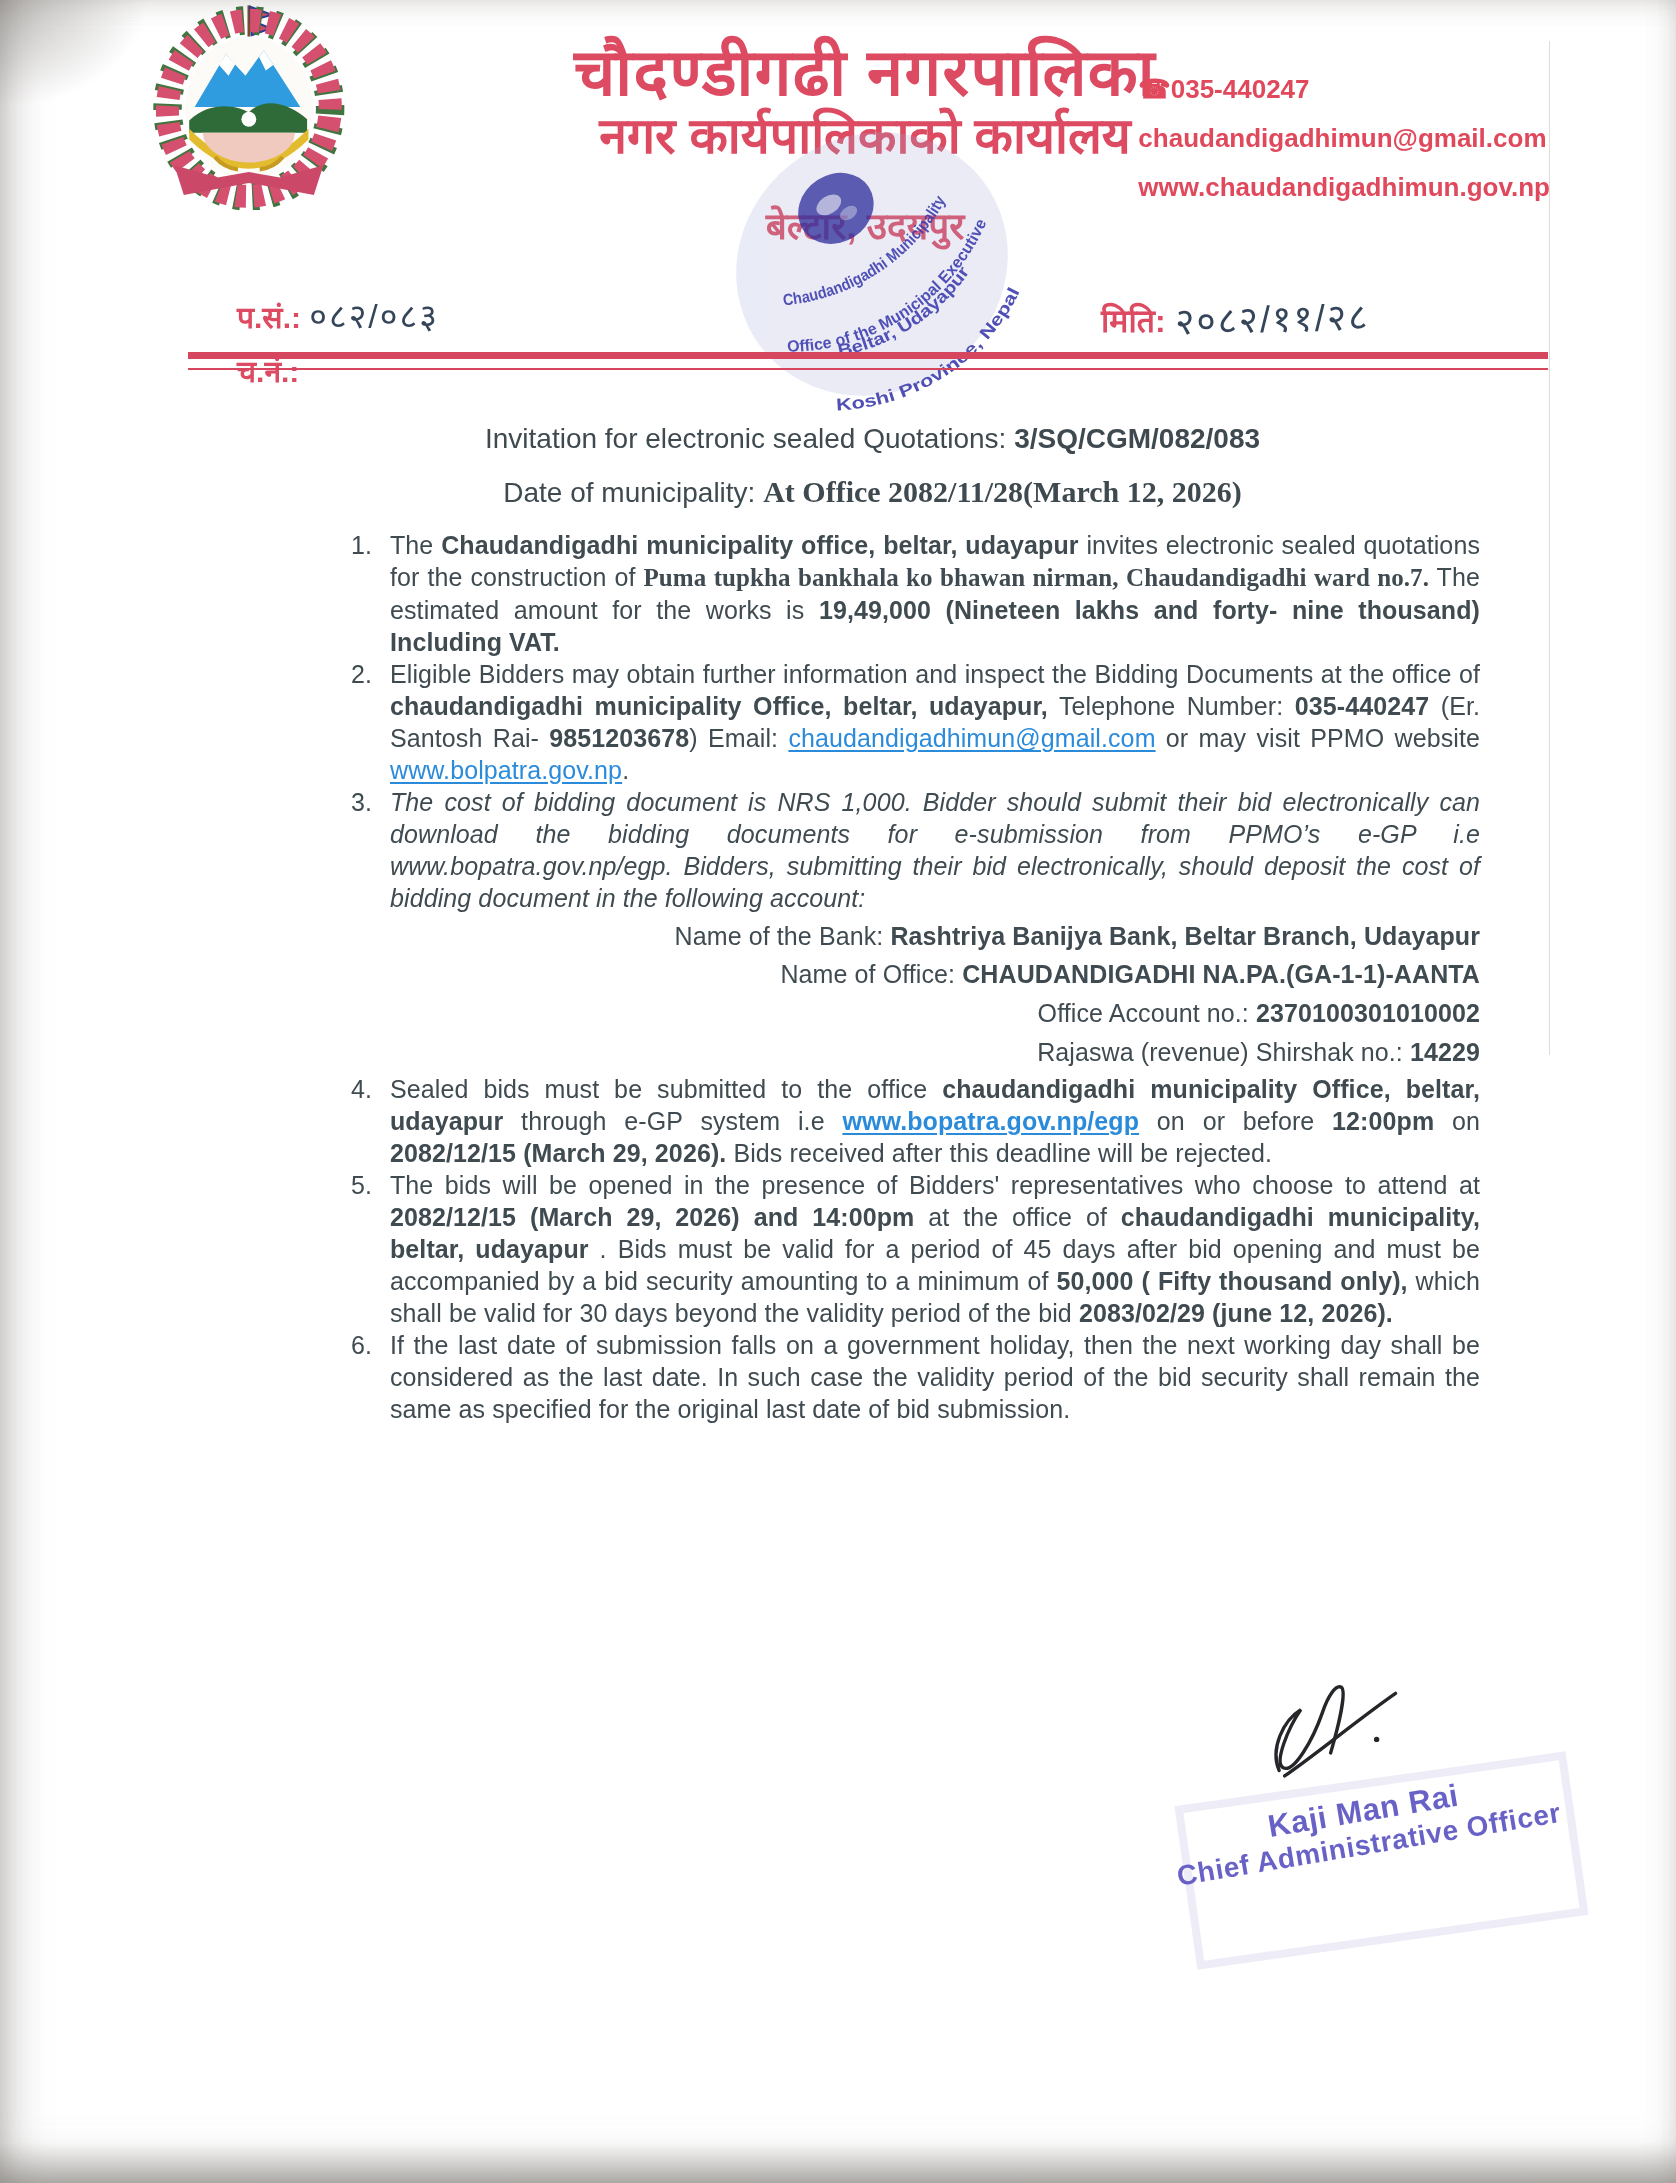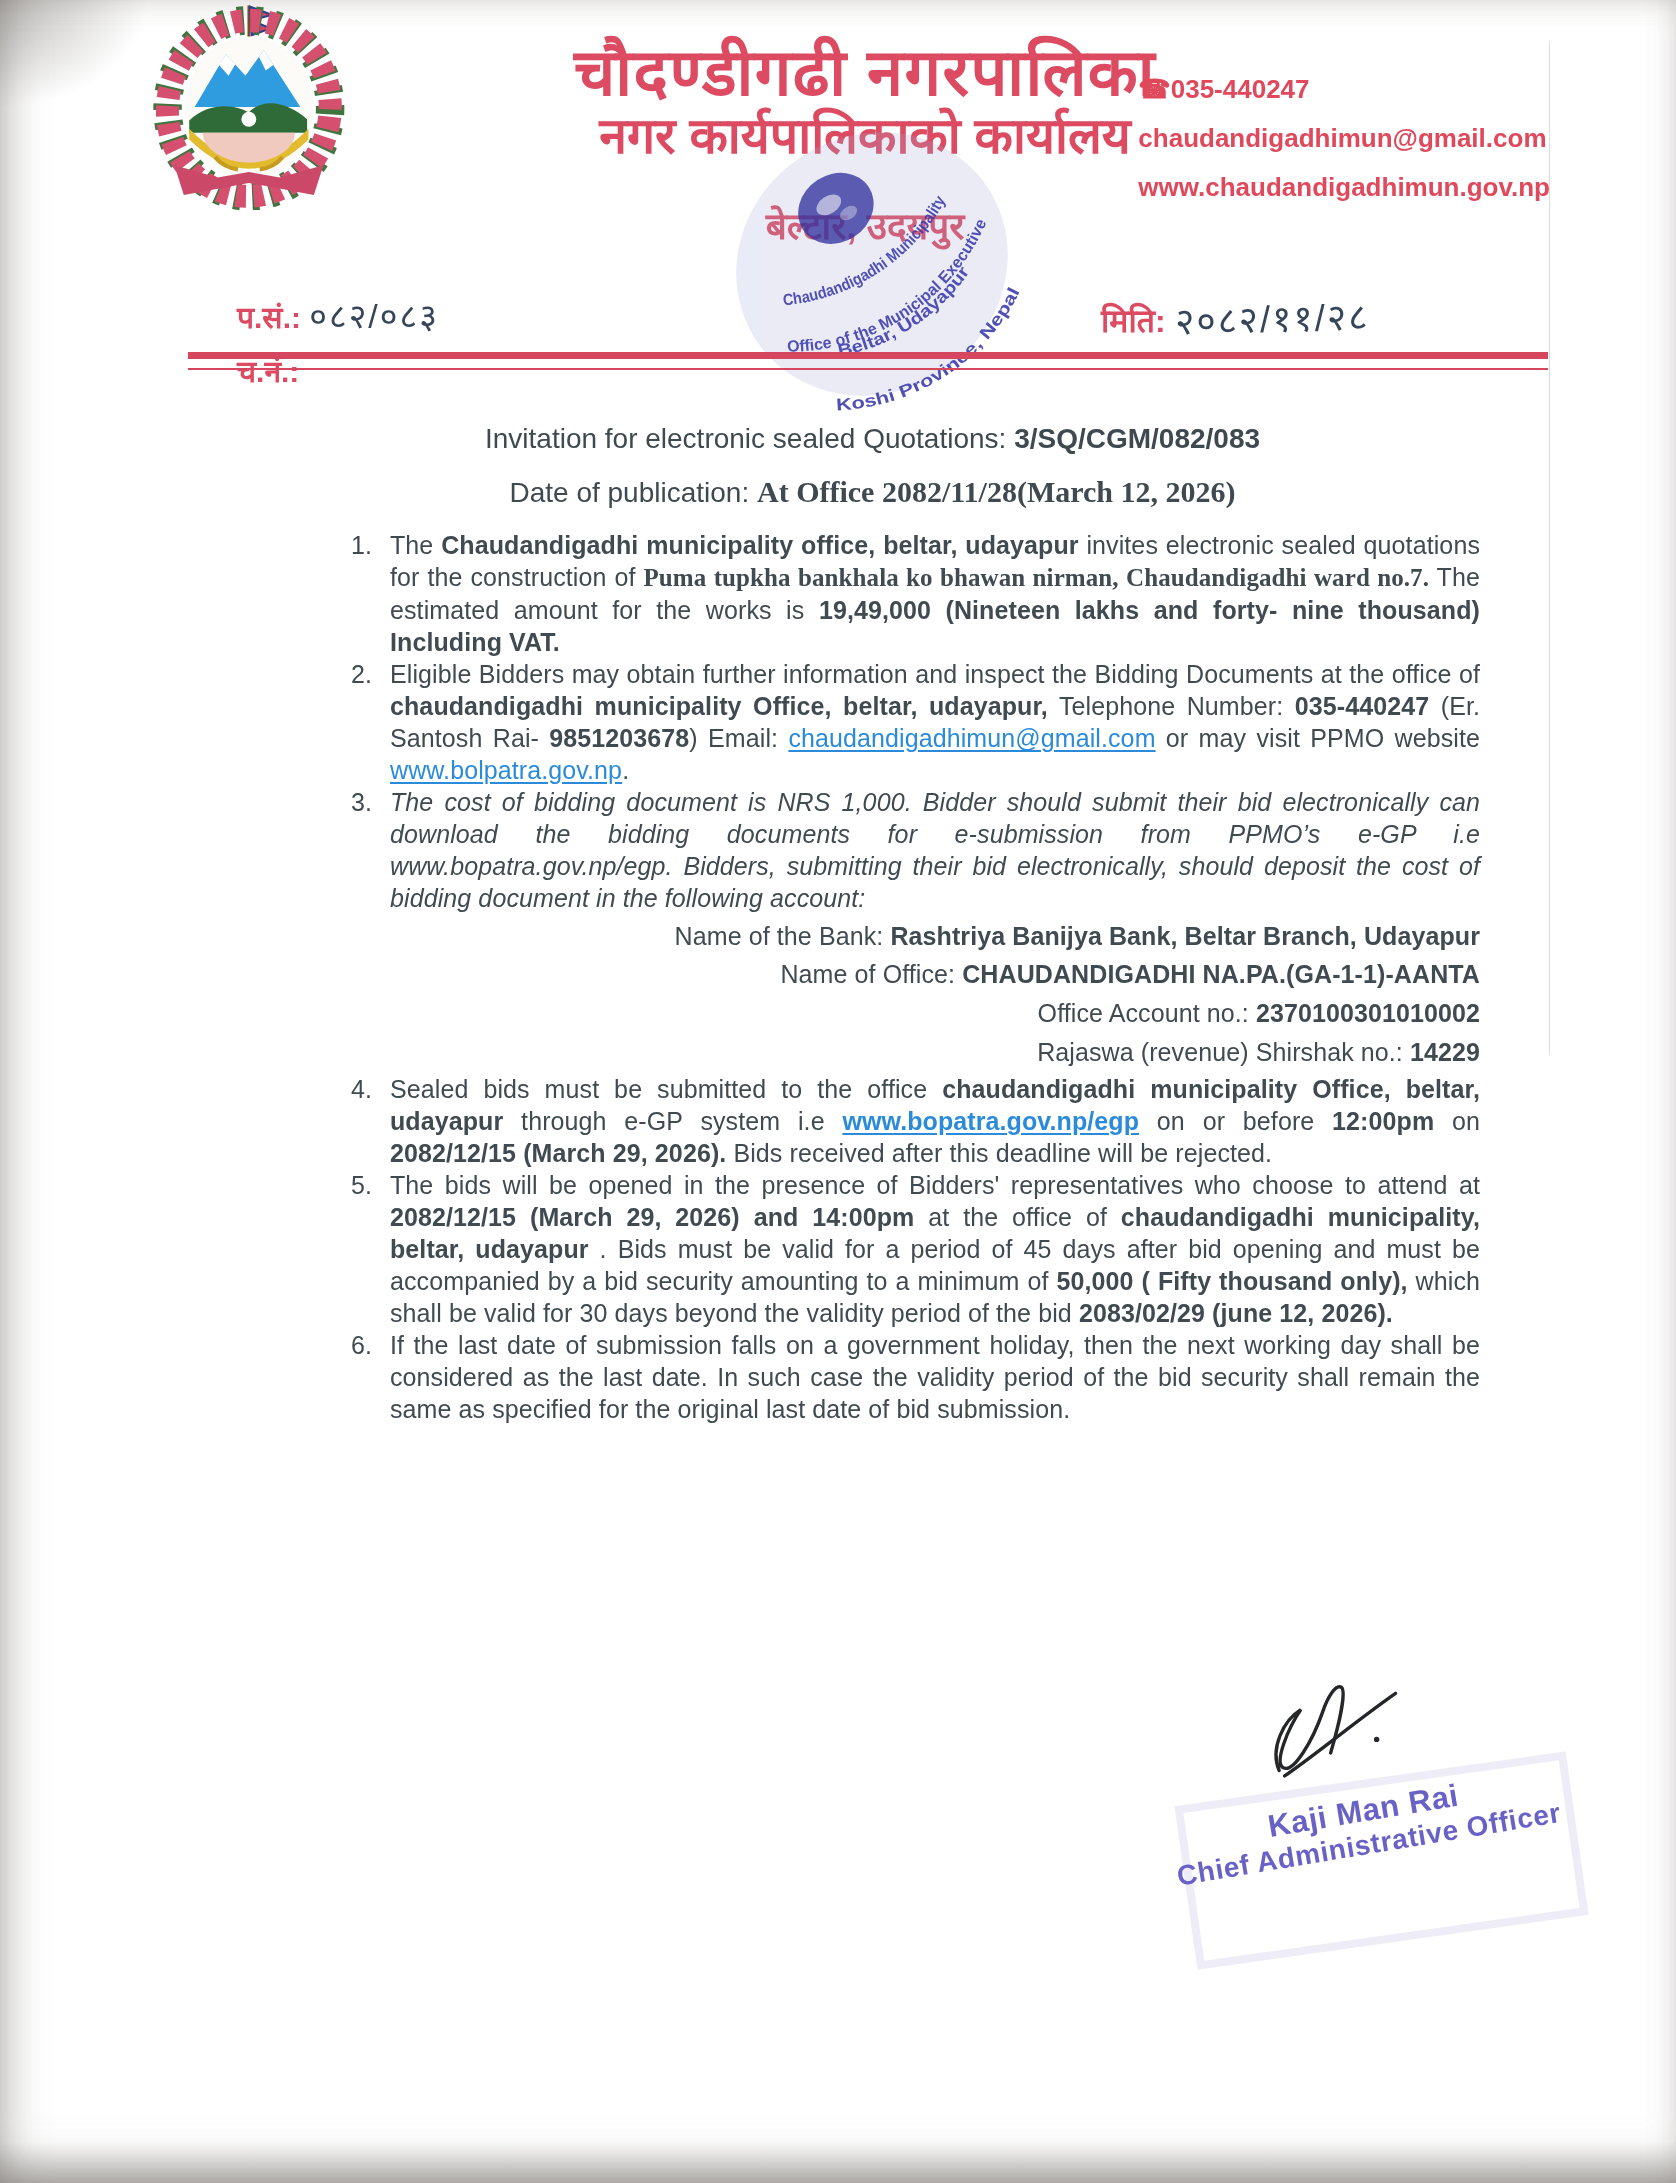"Date of publication:" span { text: publication -> municipality }
